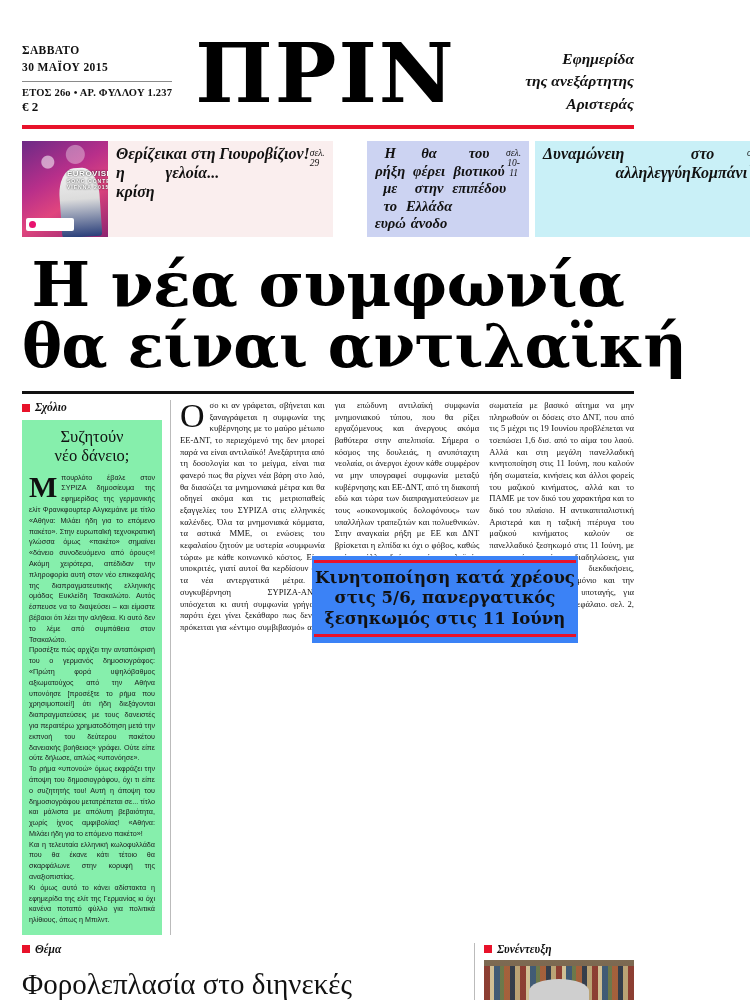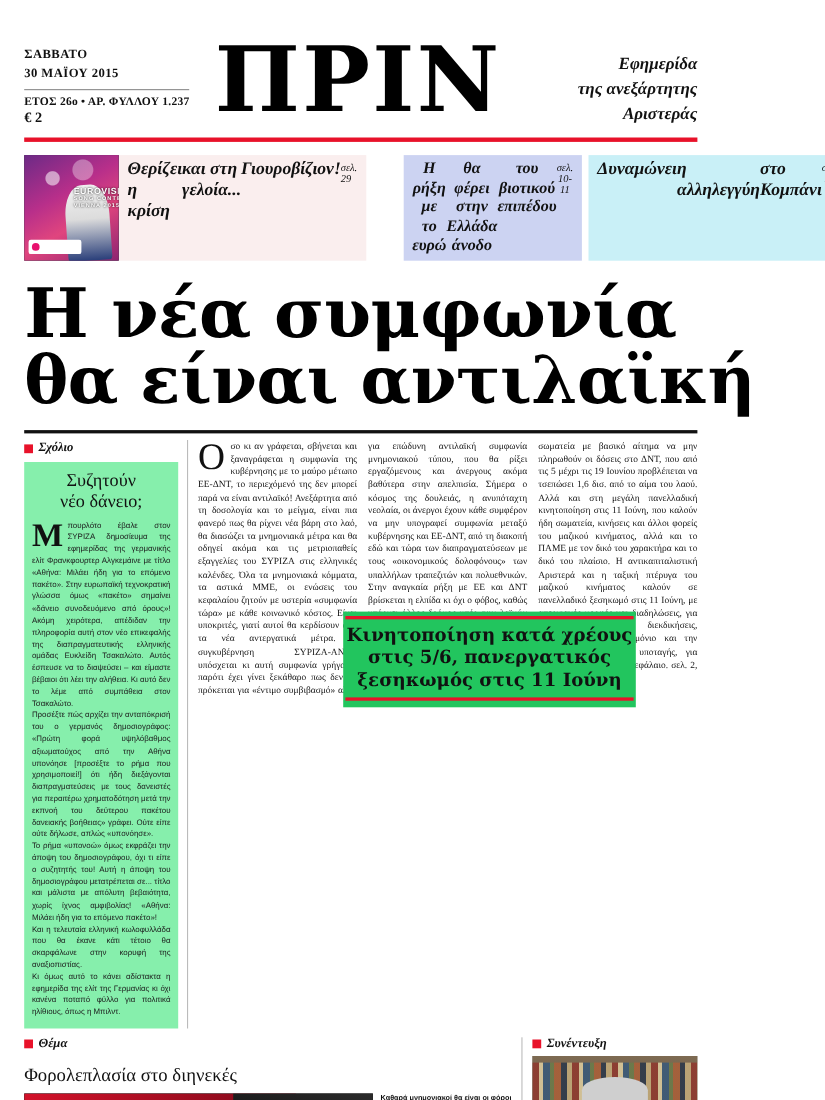"Η νέα συμφωνία" .headline { text-align: left -> center }
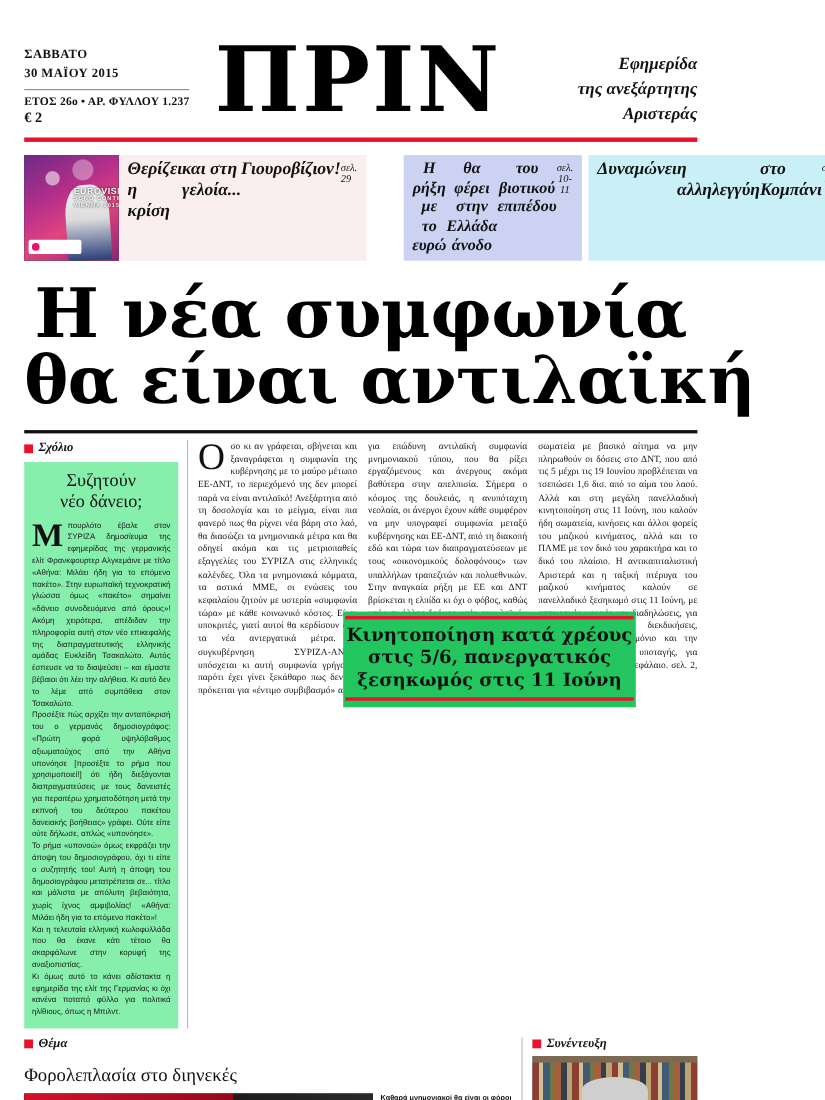"Κινητοποίηση κατά χρέους" .pull { background: #22c55e -> #3b82f6 }
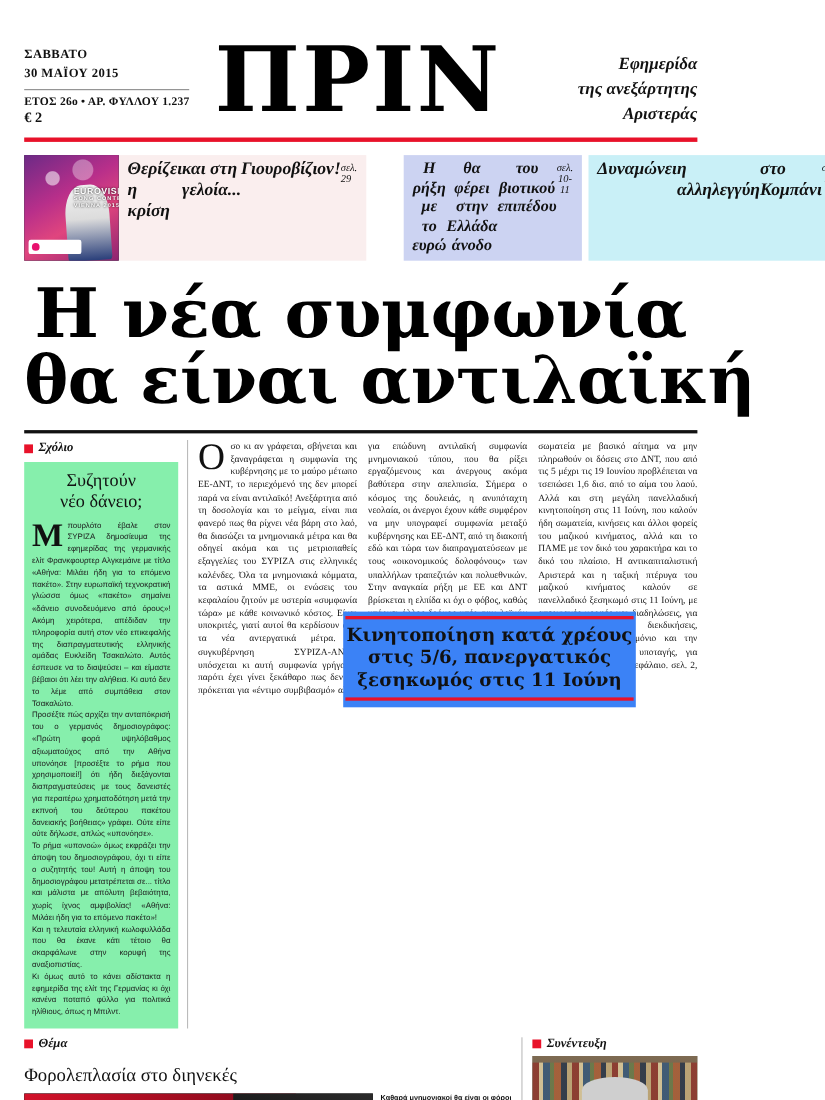"Φορολεπλασία στο διηνεκές" .thema-title { font-size: 17px -> 29px }
